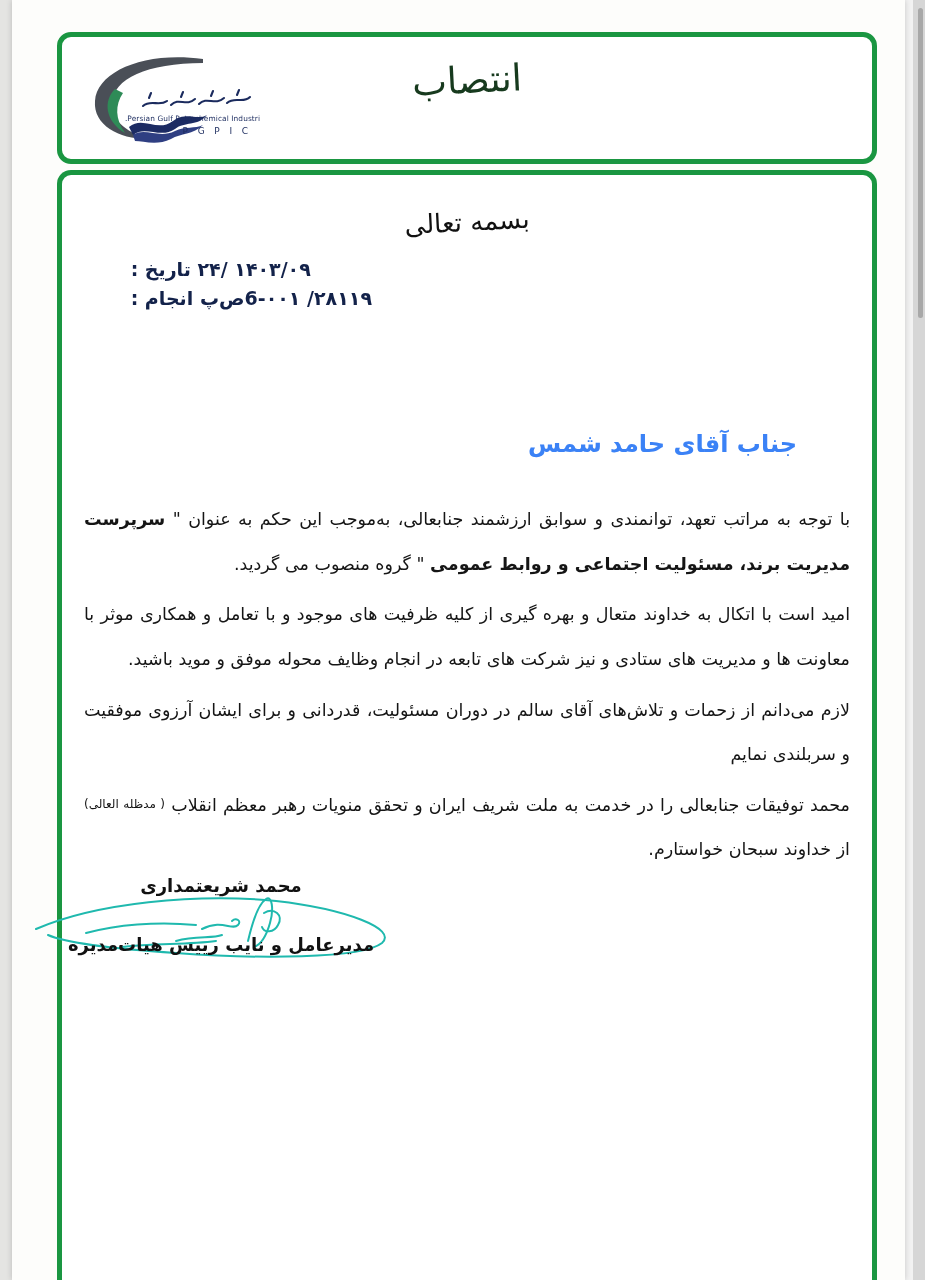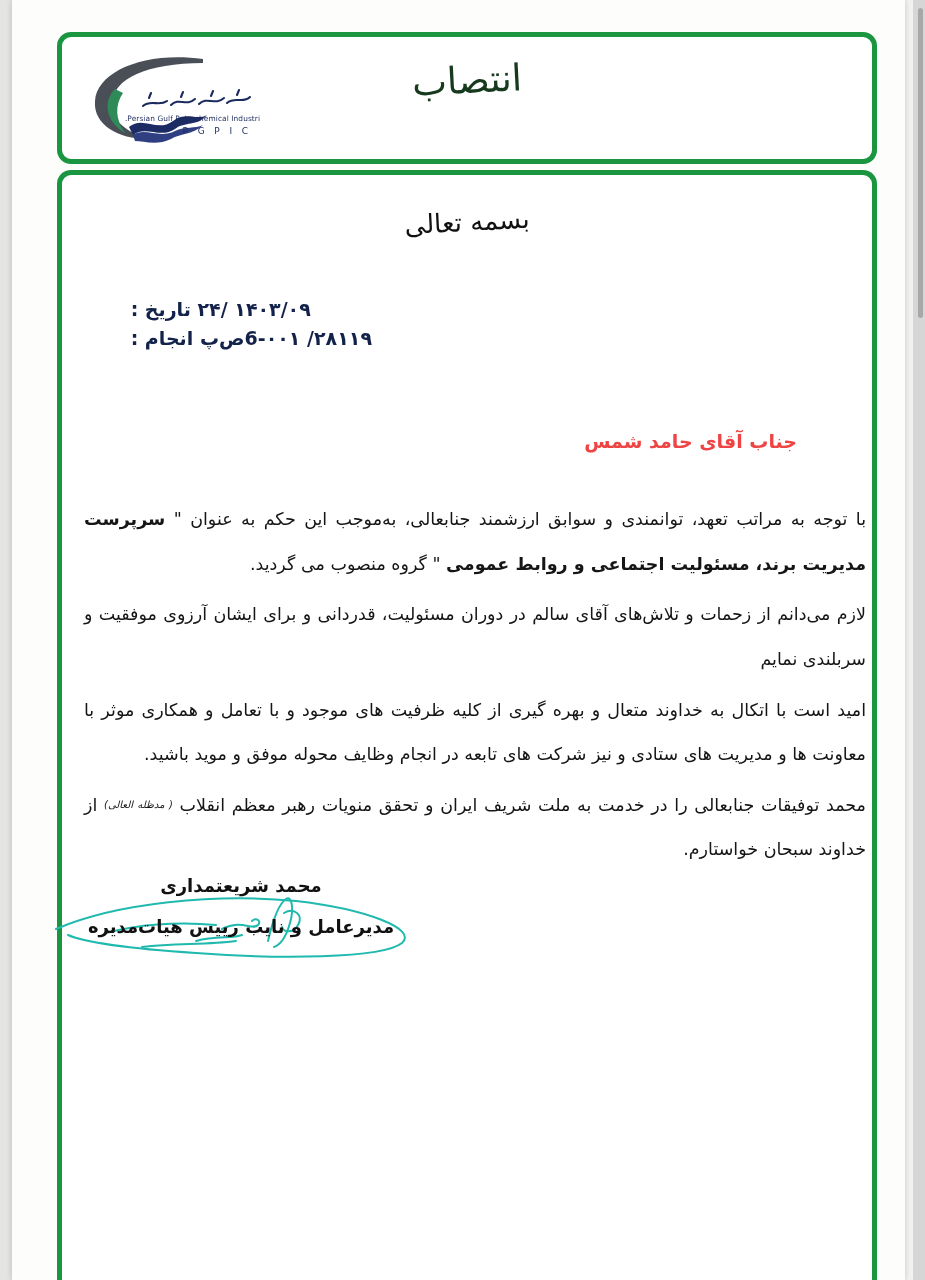"۱۴۰۳/۰۹ /۲۴ تاریخ :" .meta { margin-top: 40px -> none }
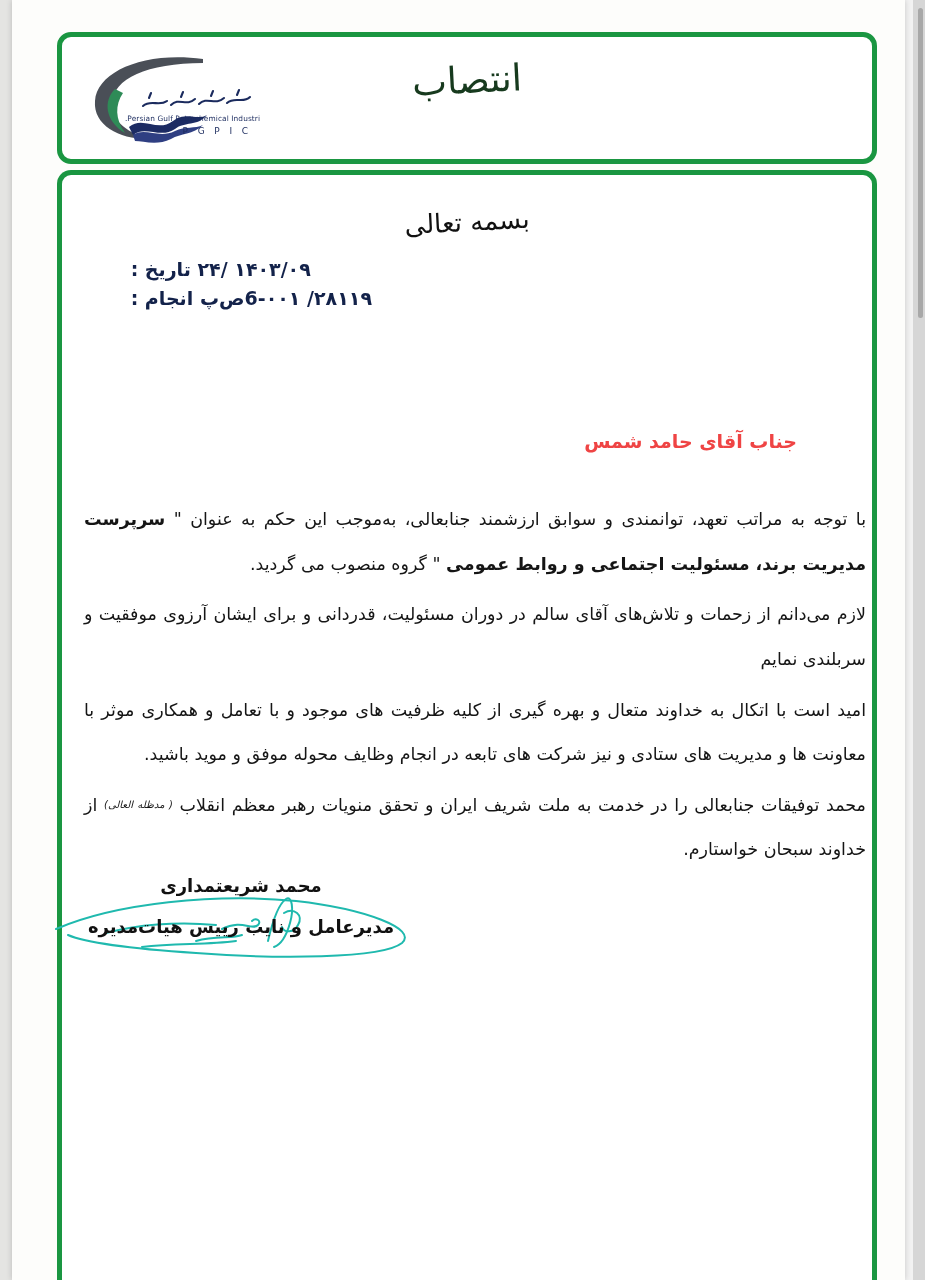"جناب آقای حامد شمس" .recipient { color: #ef4444 -> #3b82f6; font-size: 19px -> 24px }
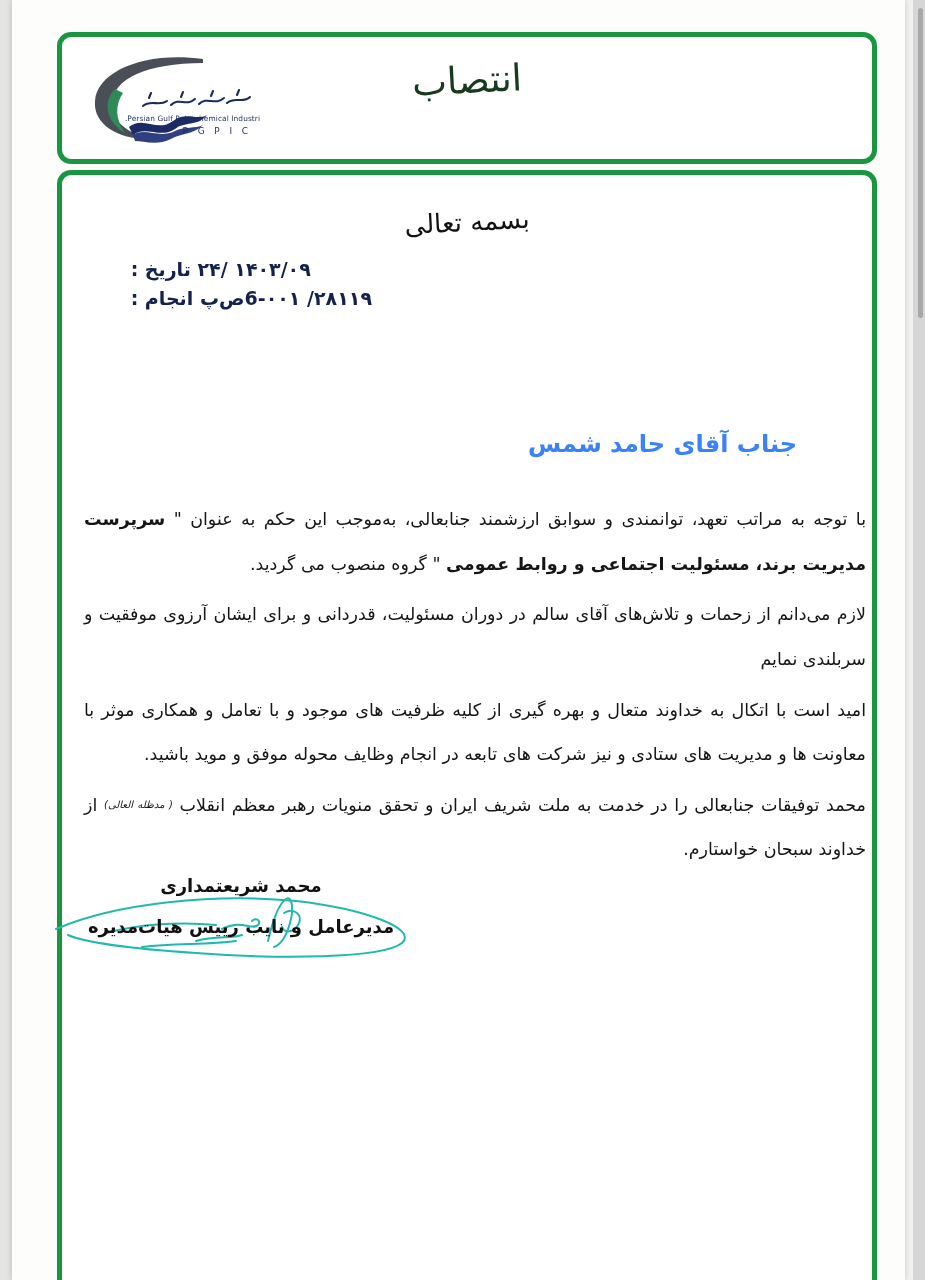"با توجه به مراتب تعهد،" .body-text { right: 6px -> 22px }
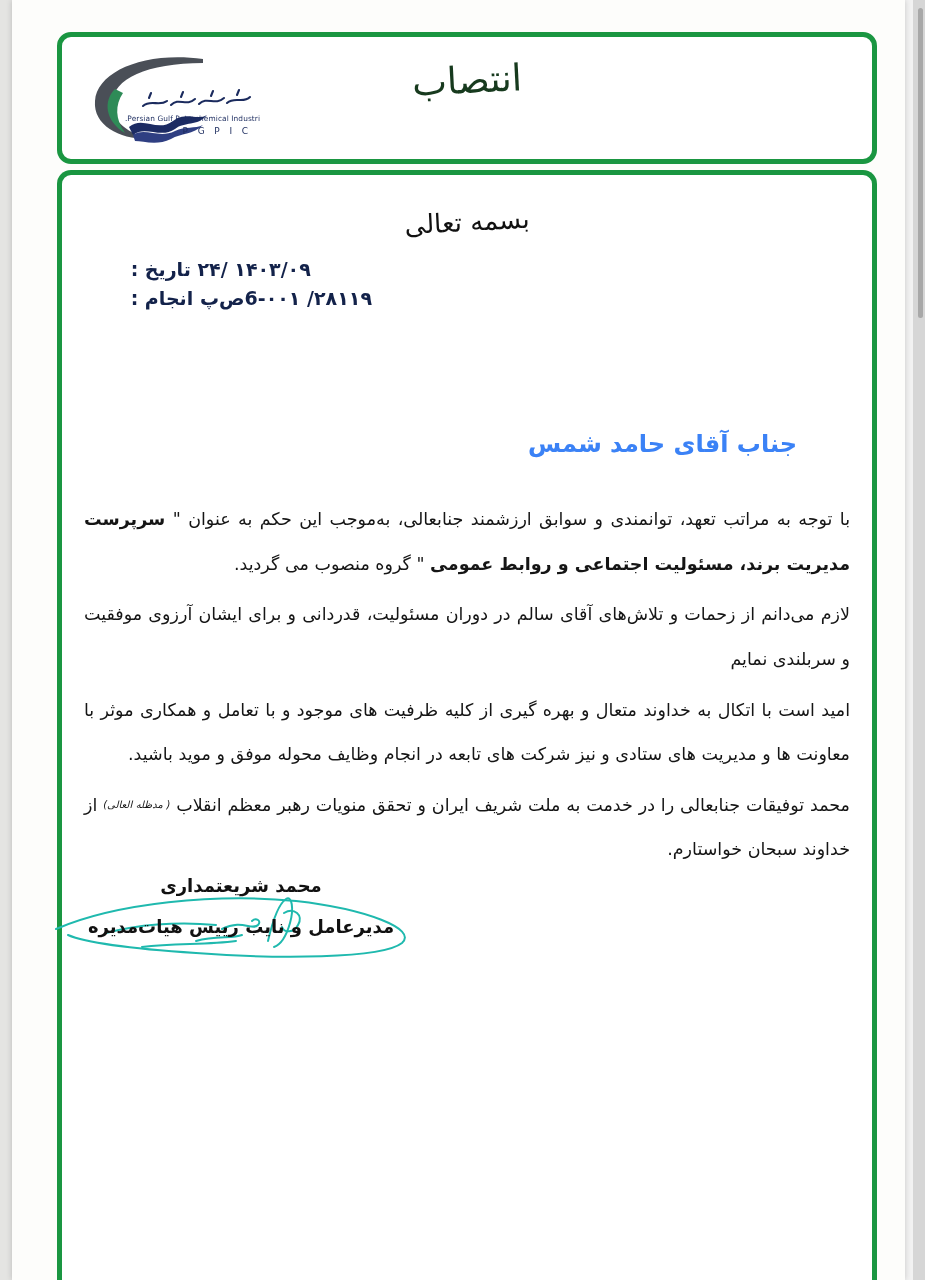"لازم می‌دانم از زحمات و" p { order: before "امید است با اتکال به" -> after "امید است با اتکال به" }
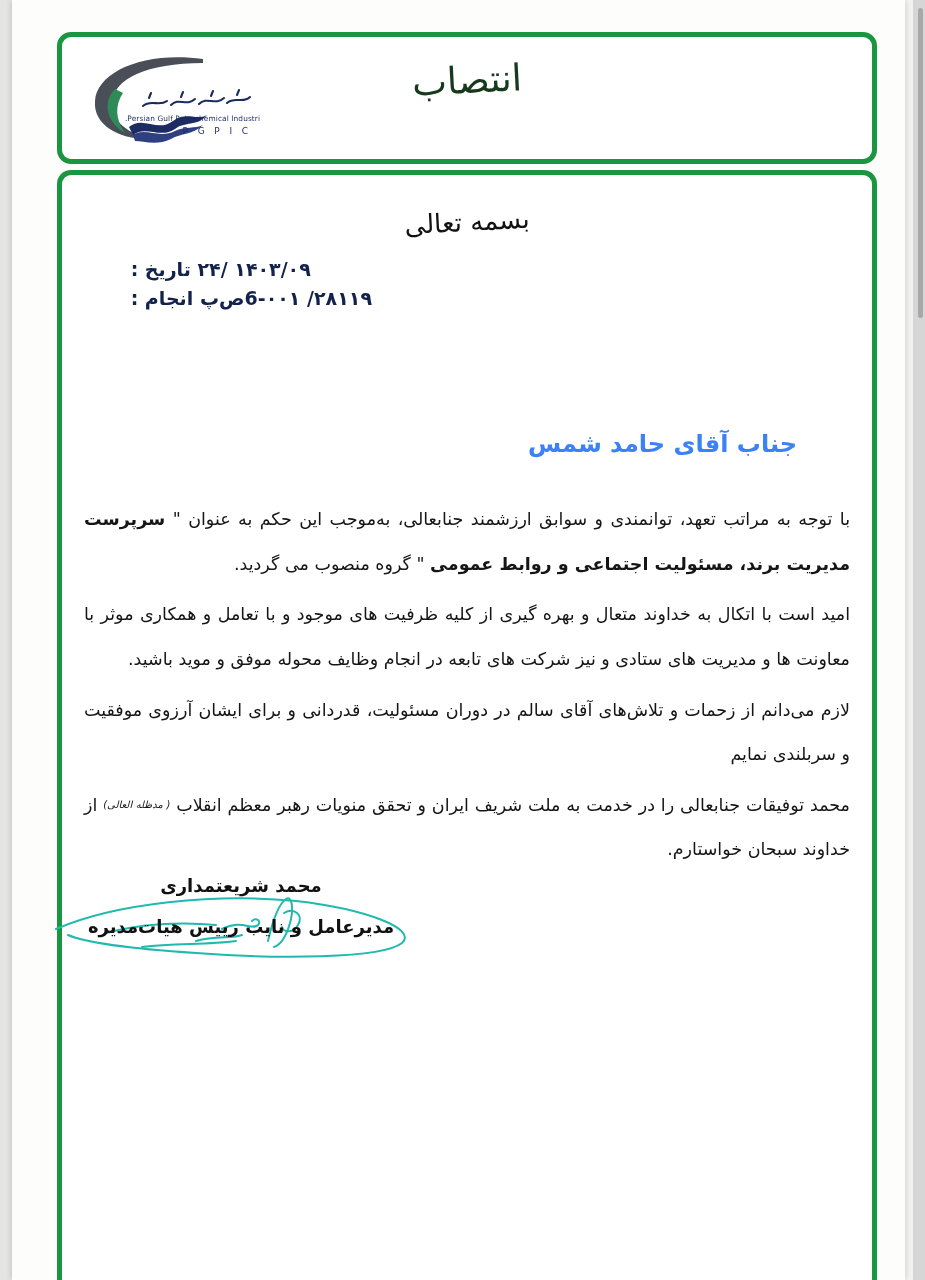"( مدظله العالی)" .tiny { font-size: 10px -> 12px; font-style: italic -> none }
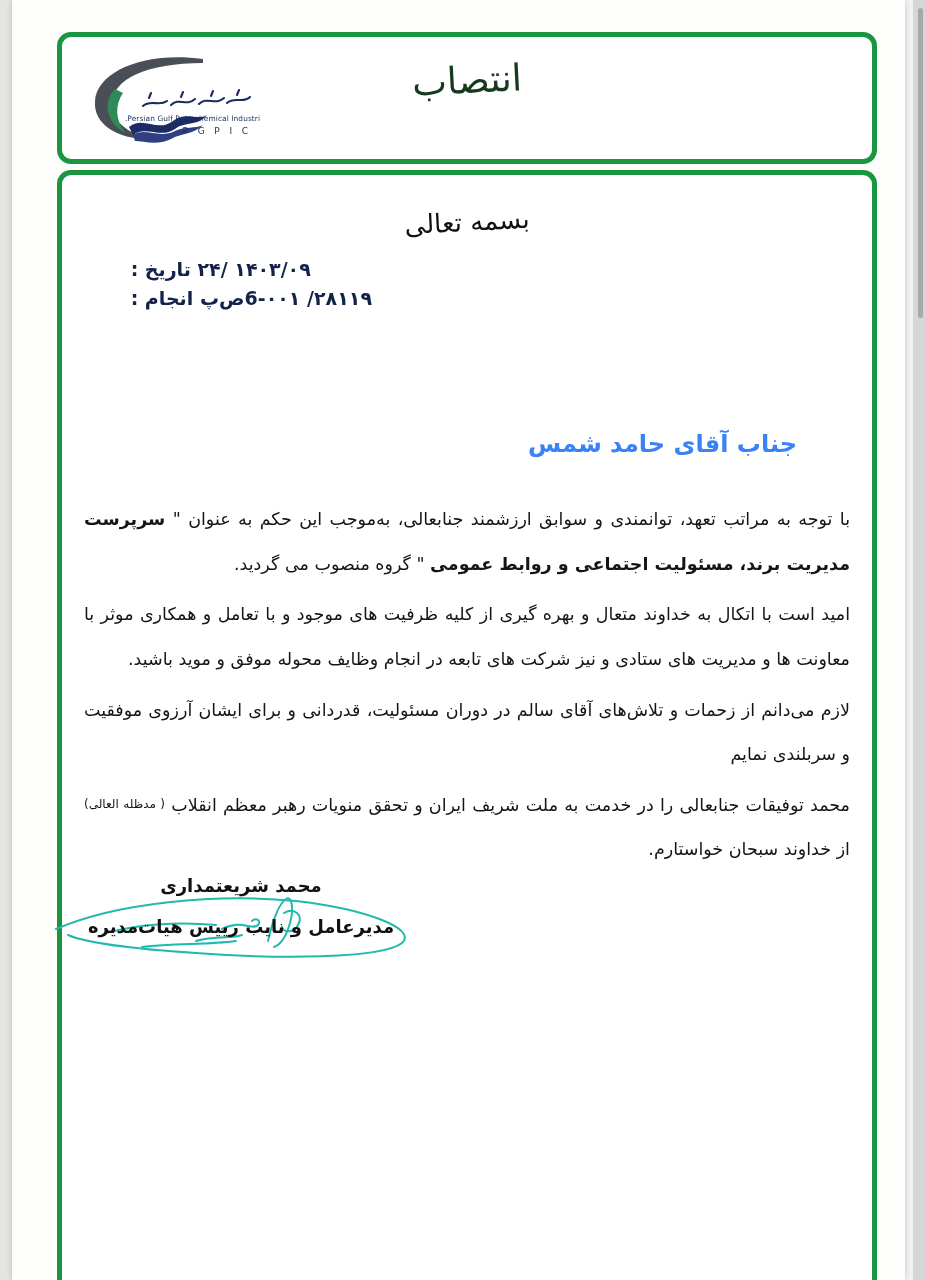"محمد شریعتمداری" .sign-block { right: 466px -> 486px }
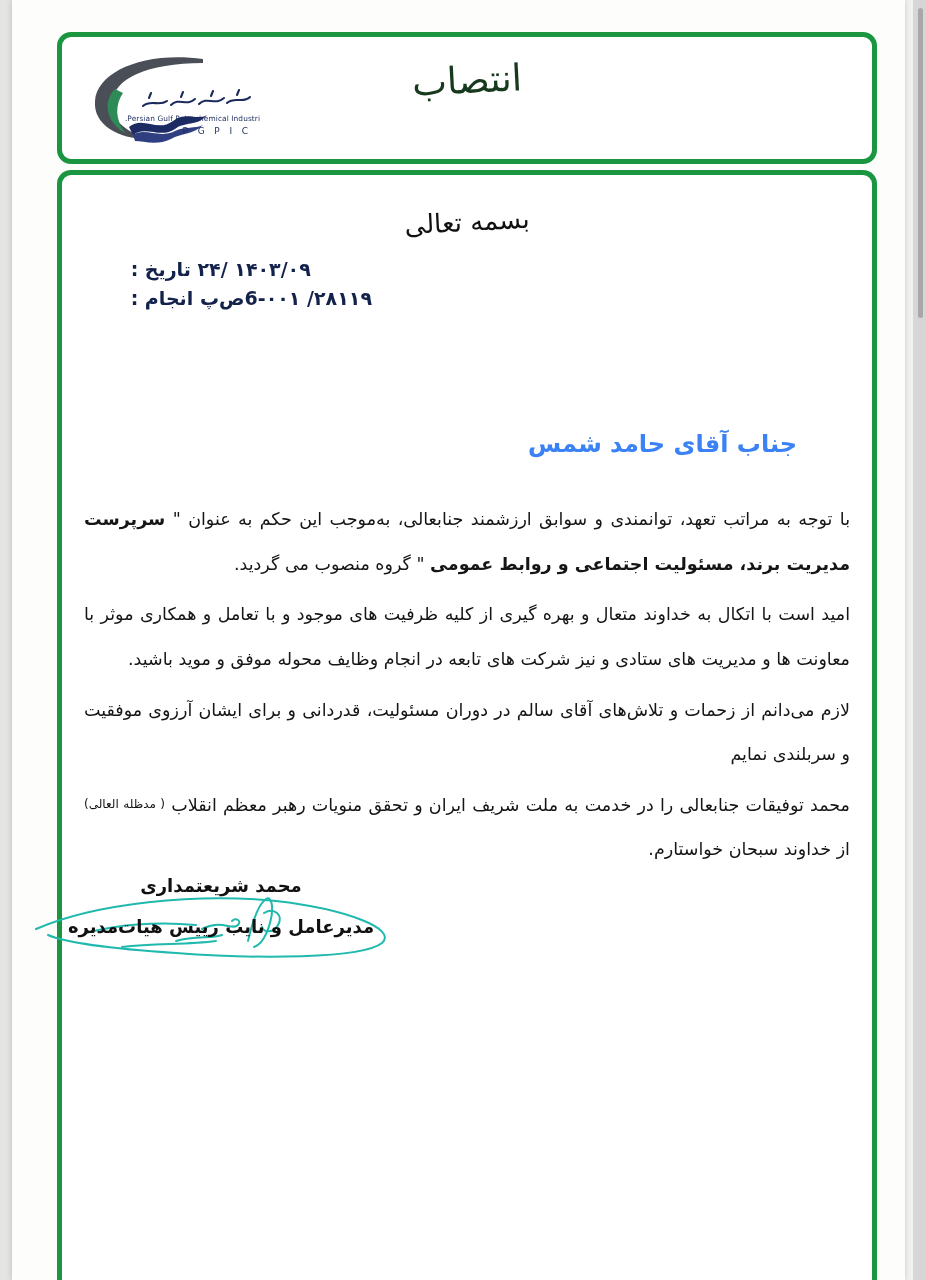"مدیرعامل و نایب رییس هیات‌مدیره" .sign-title { margin-top: 20px -> 38px }
